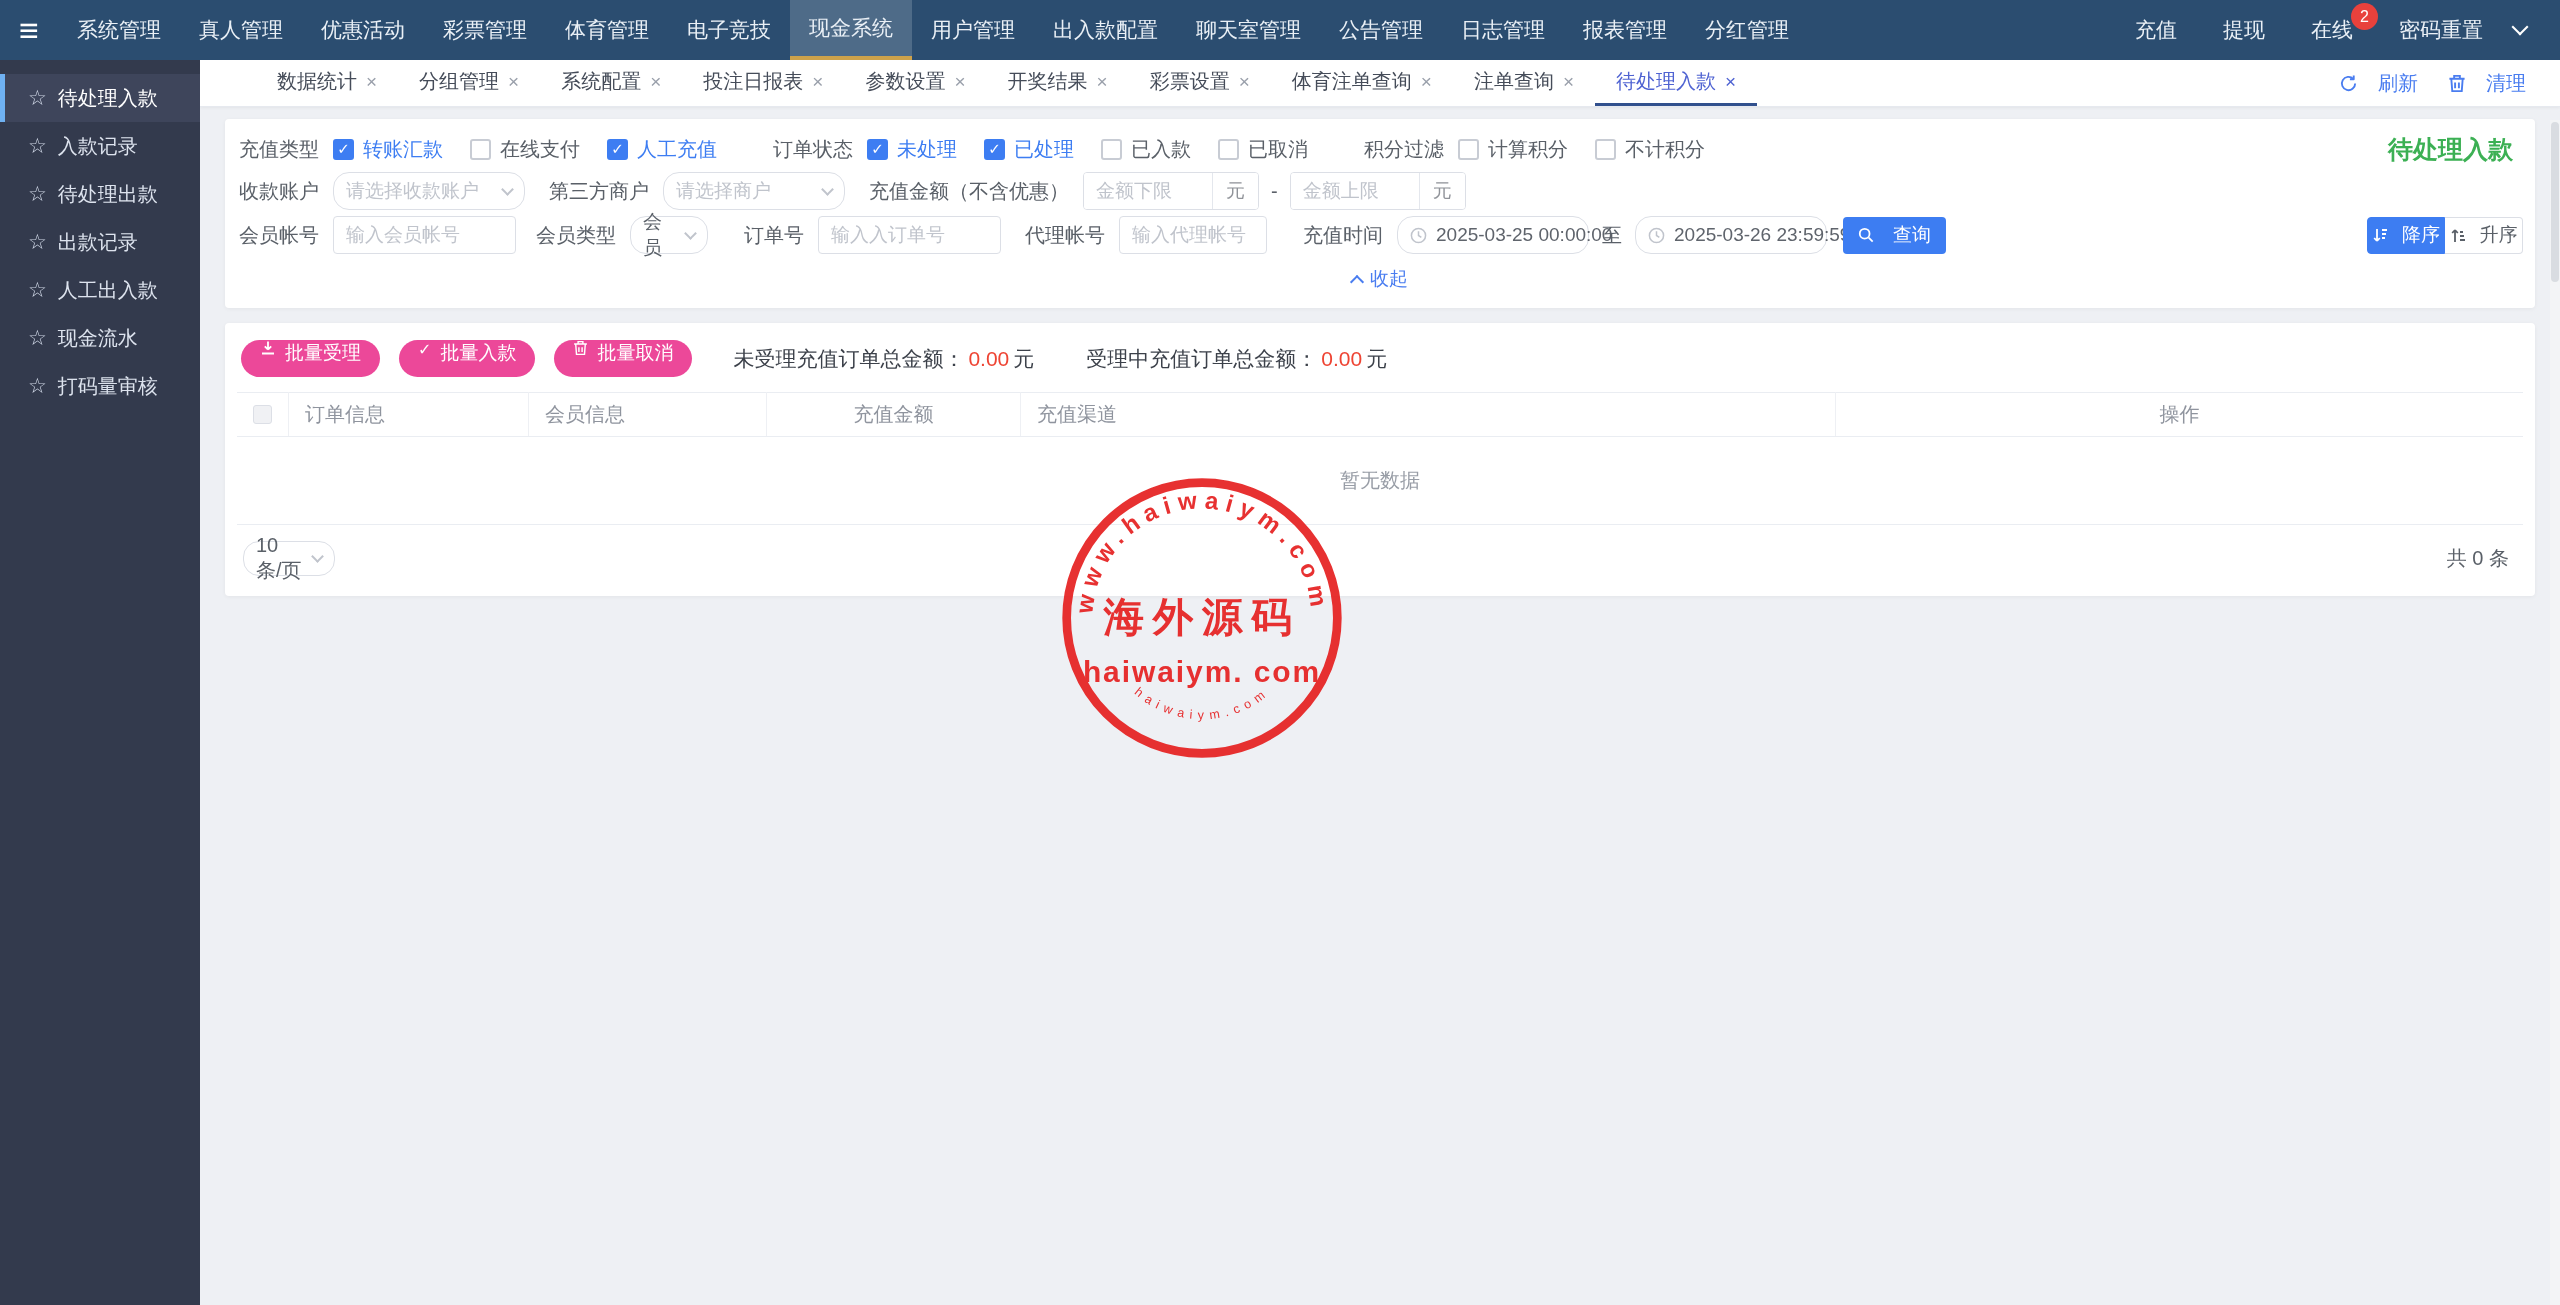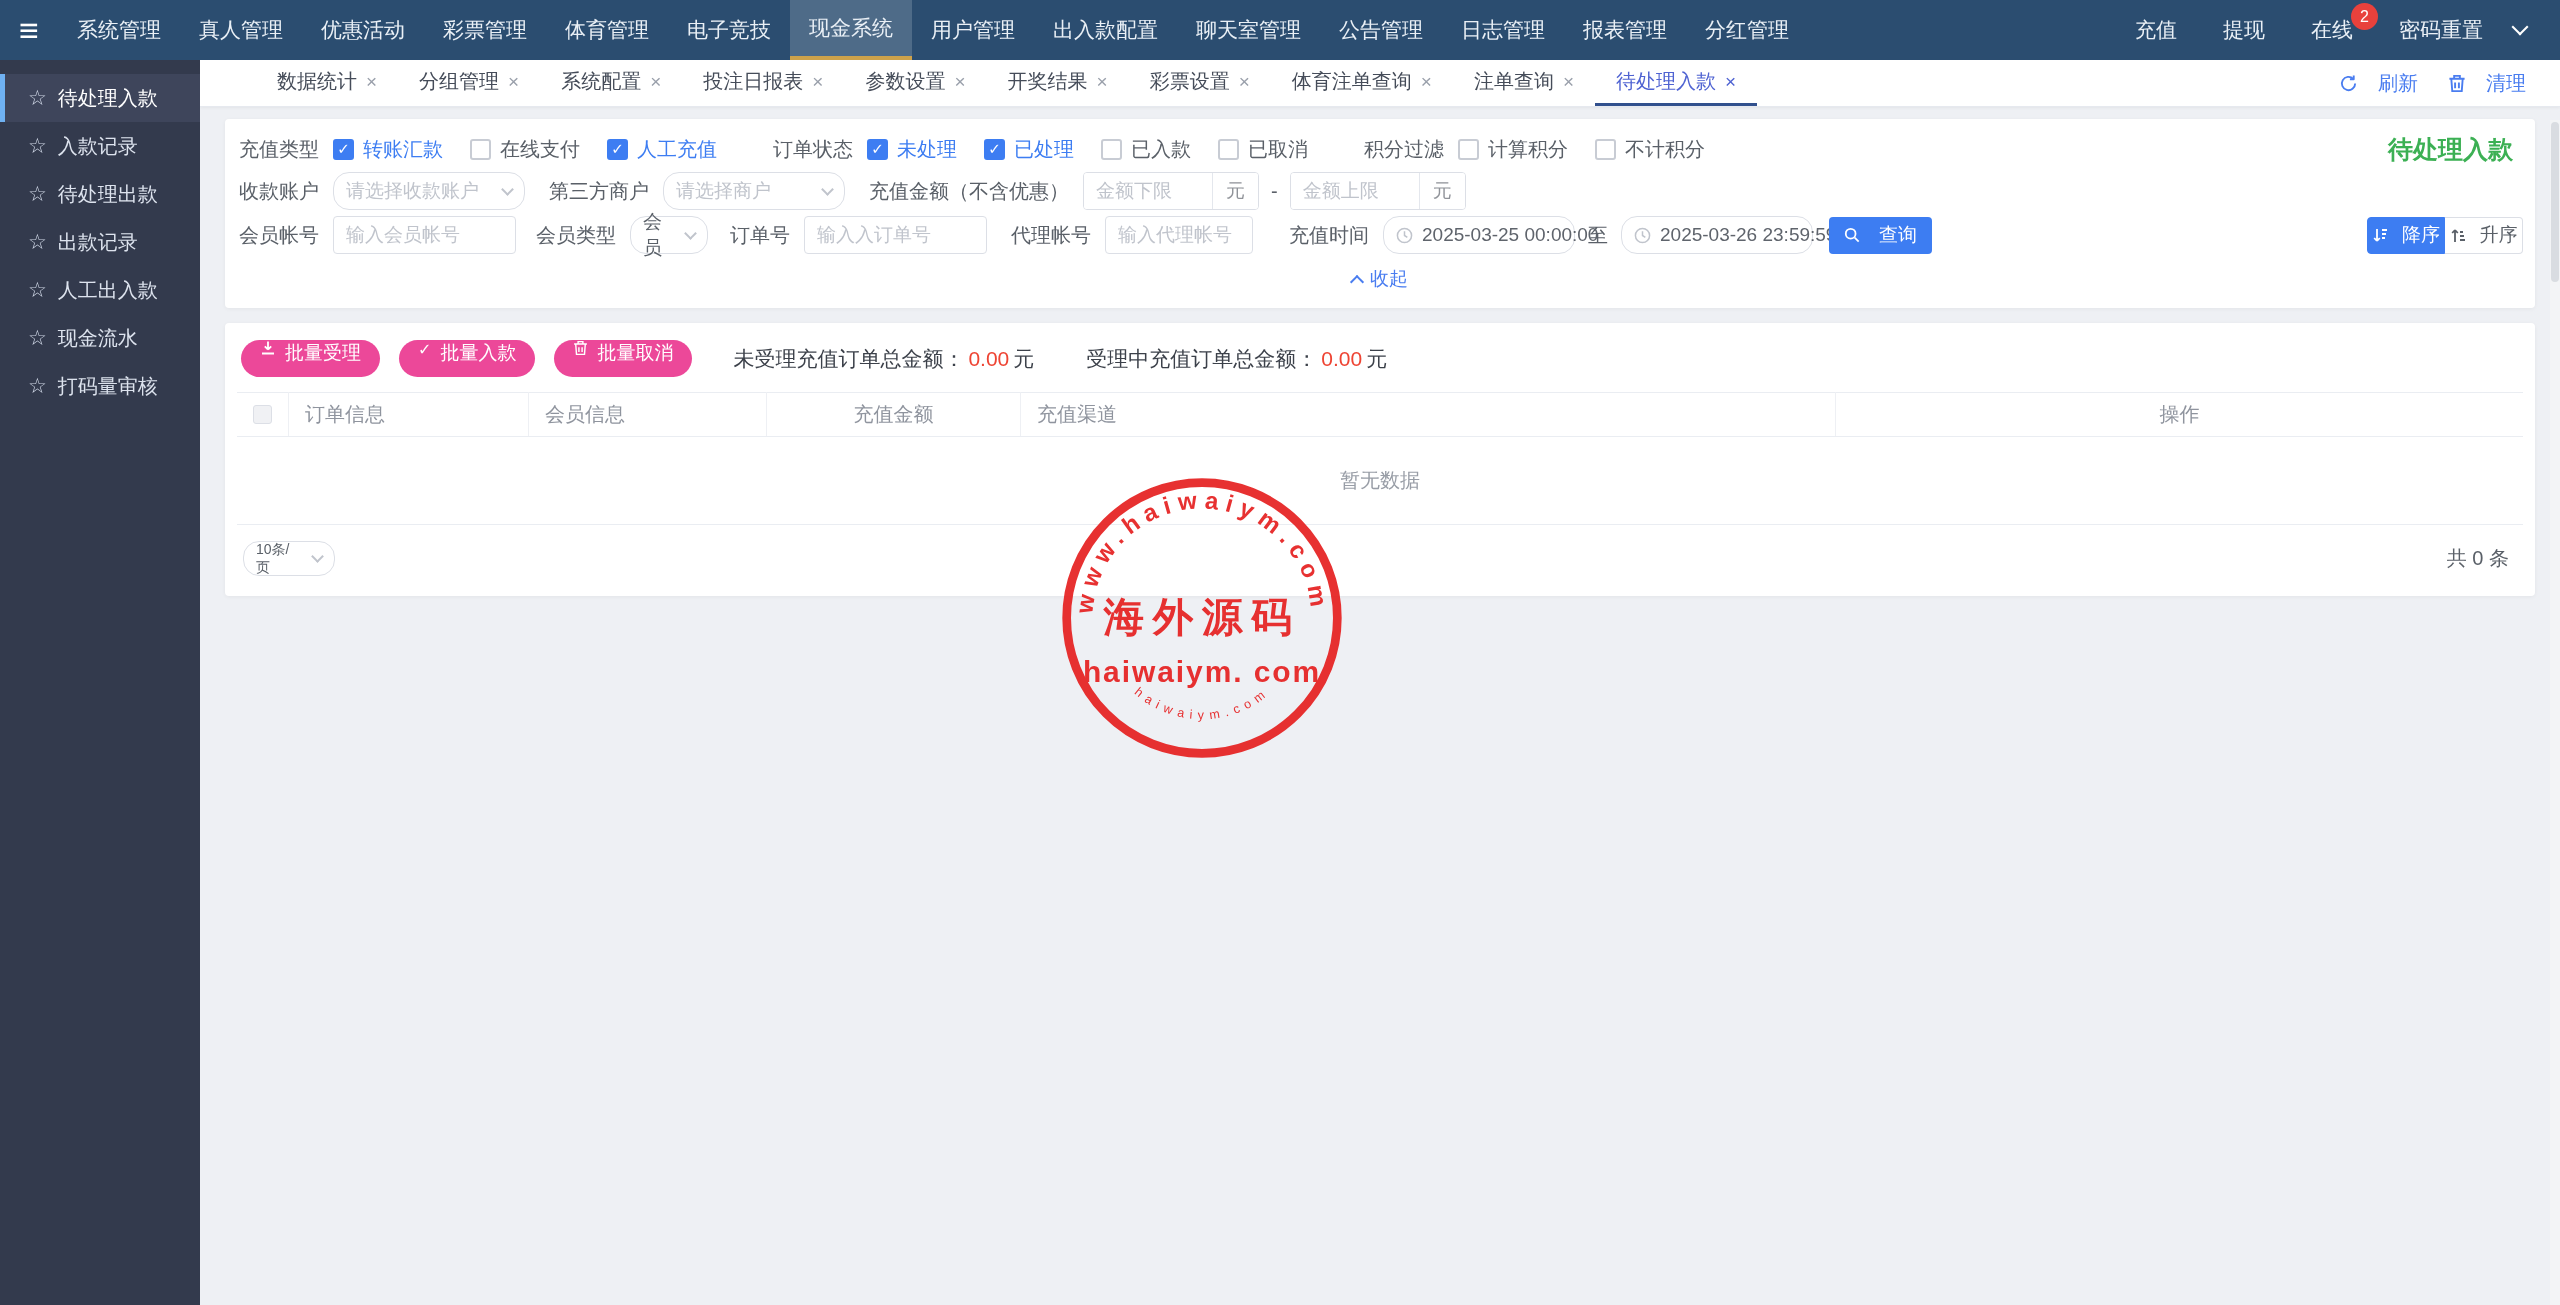"订单号" span.f-label { margin-left: 22px -> 36px }
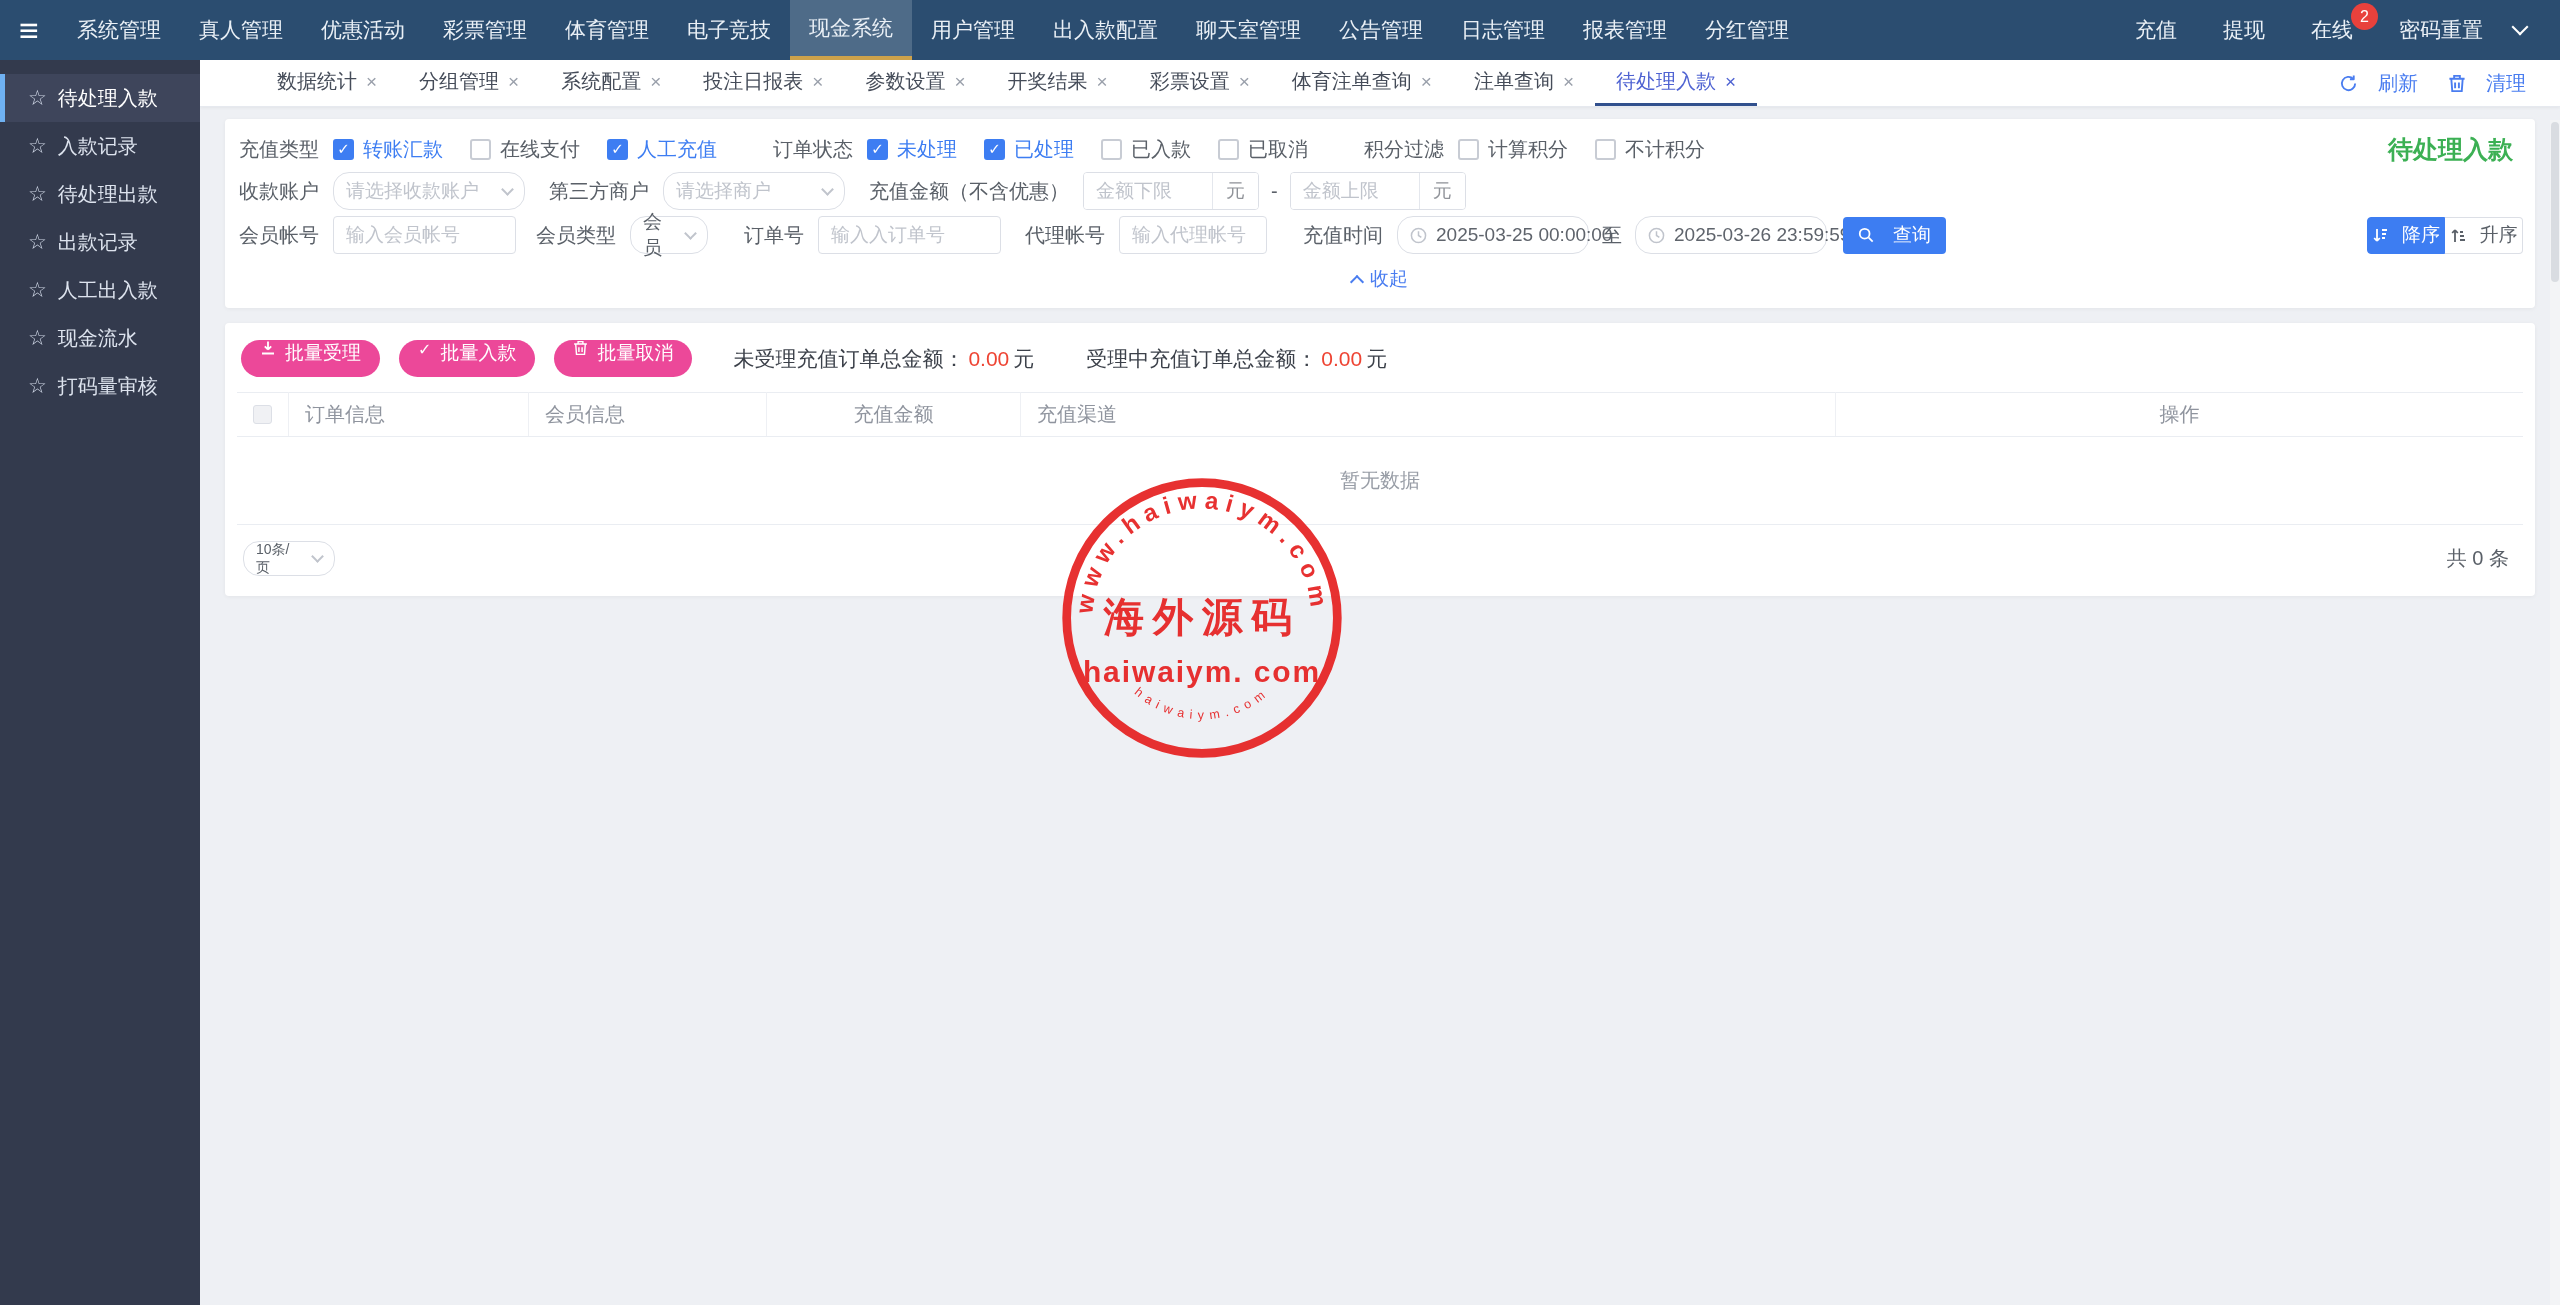"10条/页" .page-size { font-size: 14px -> 20px }
